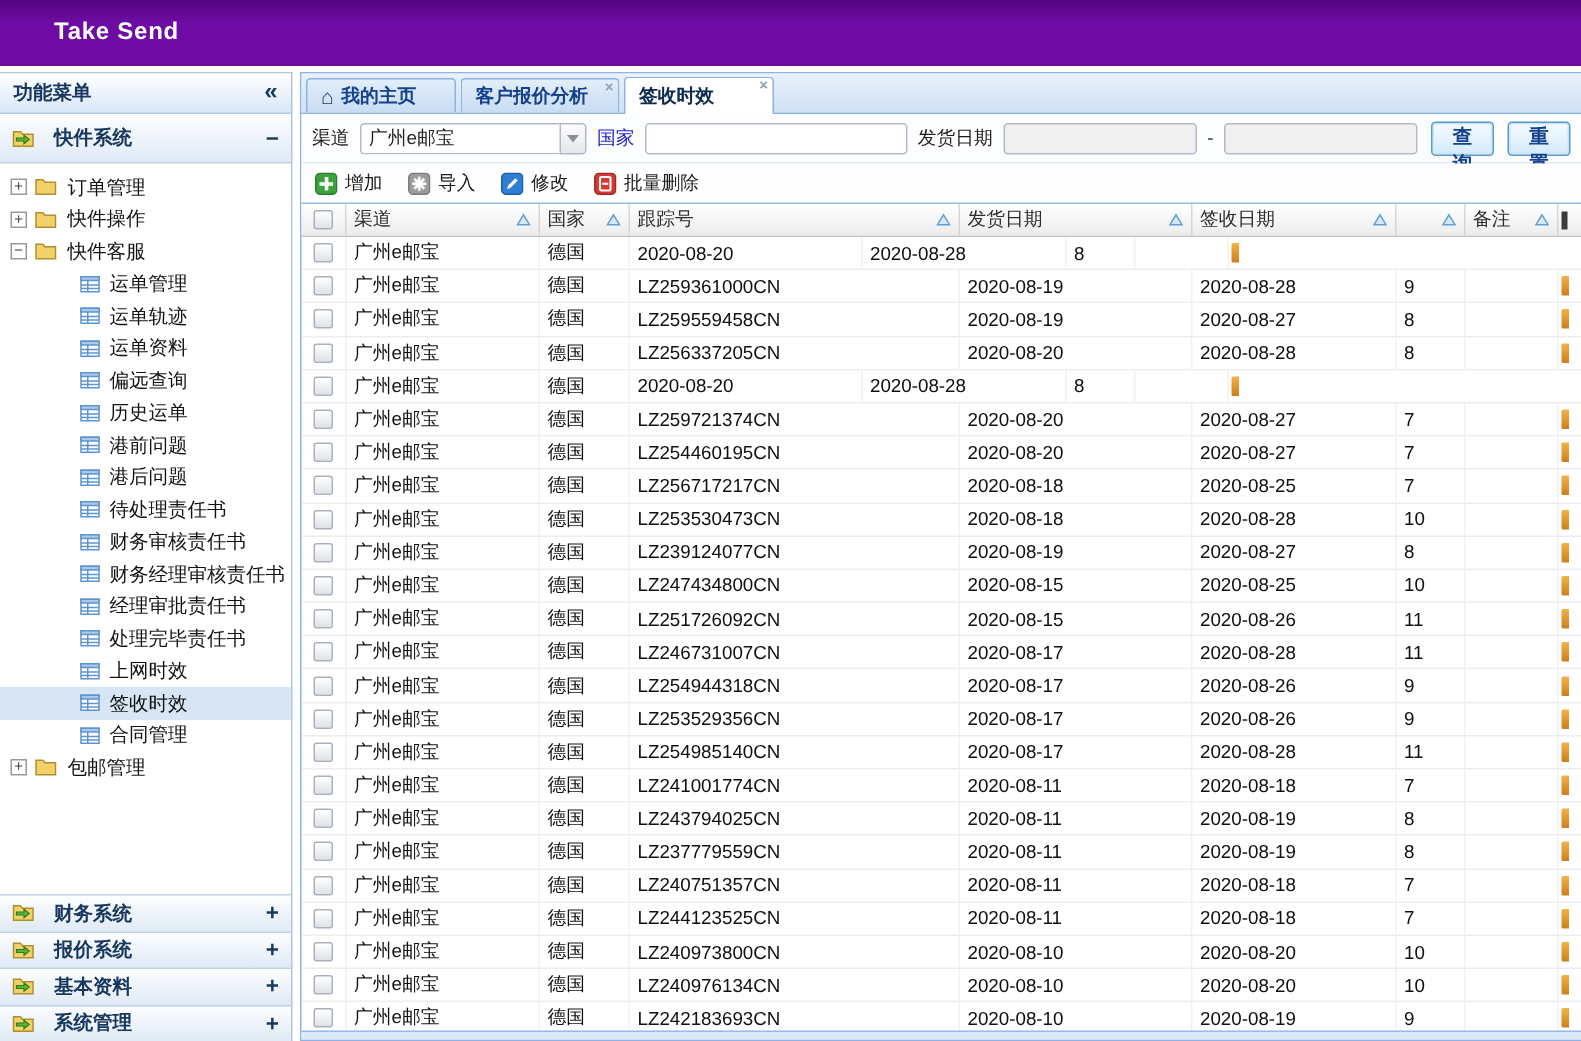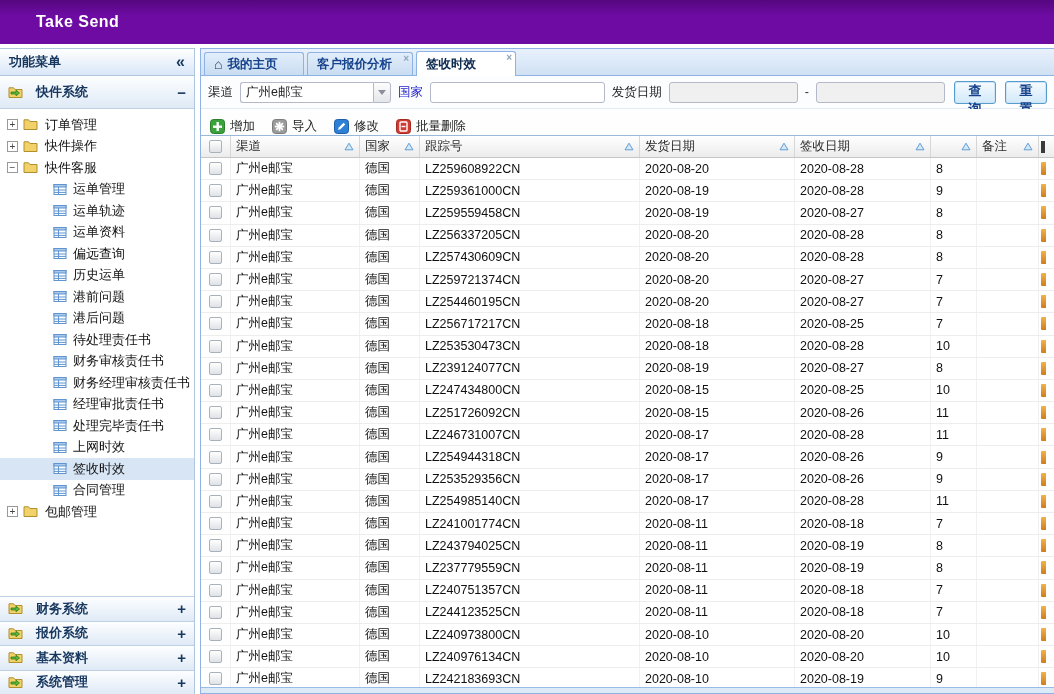"增加" .toolbar { align-items: flex-end -> center }
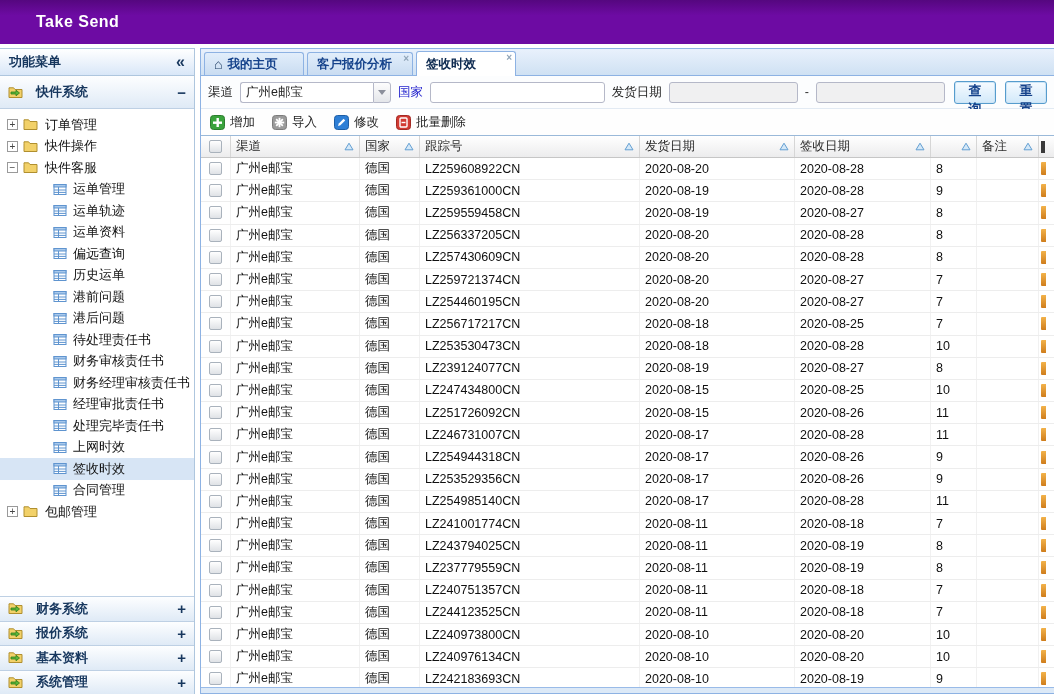"LZ259608922CN" div.c { html: <div>LZ259608922CN</div> -> none }
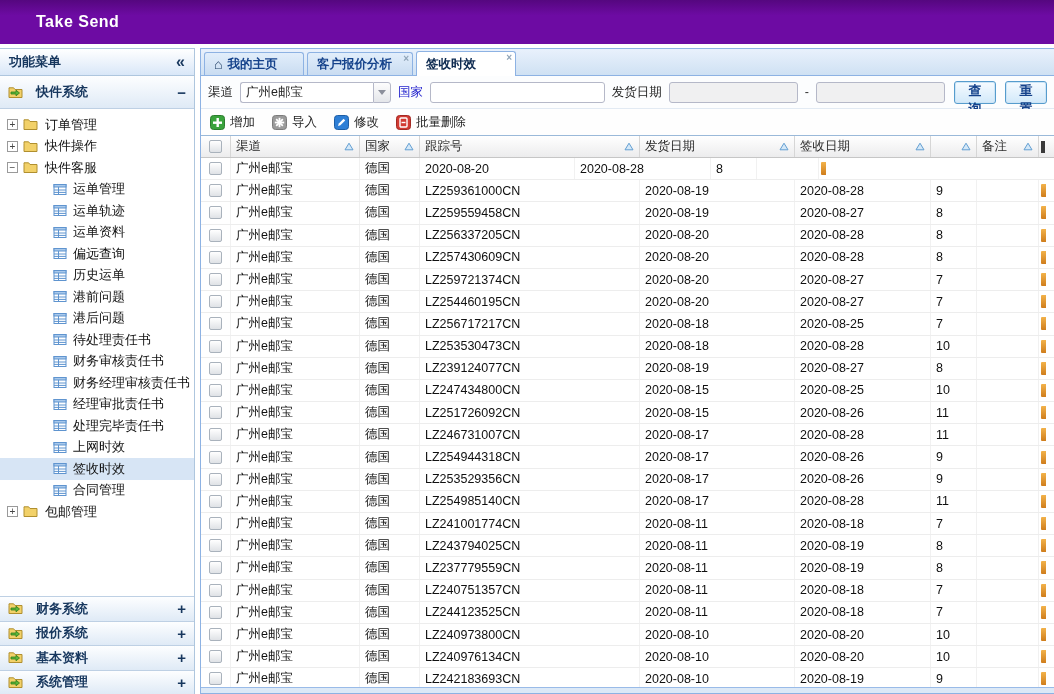"LZ257430609CN" div.c { html: <div>LZ257430609CN</div> -> none }
